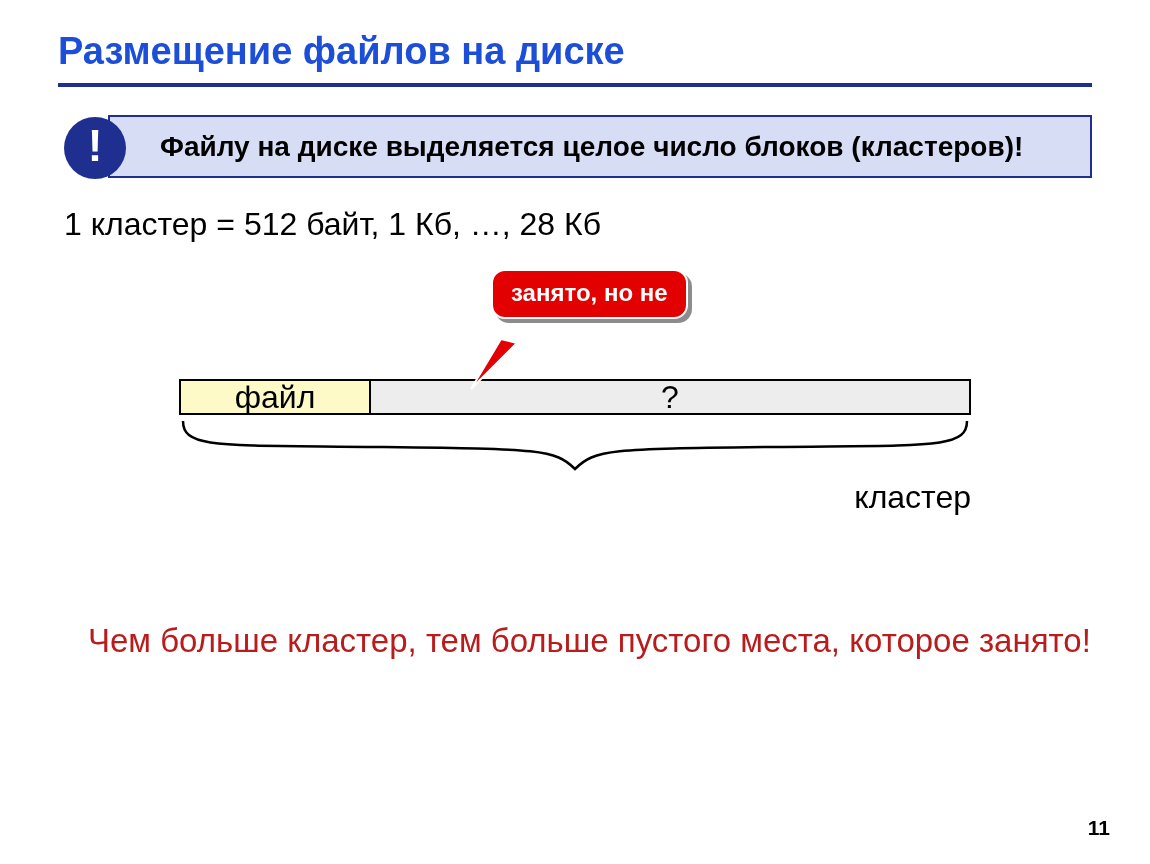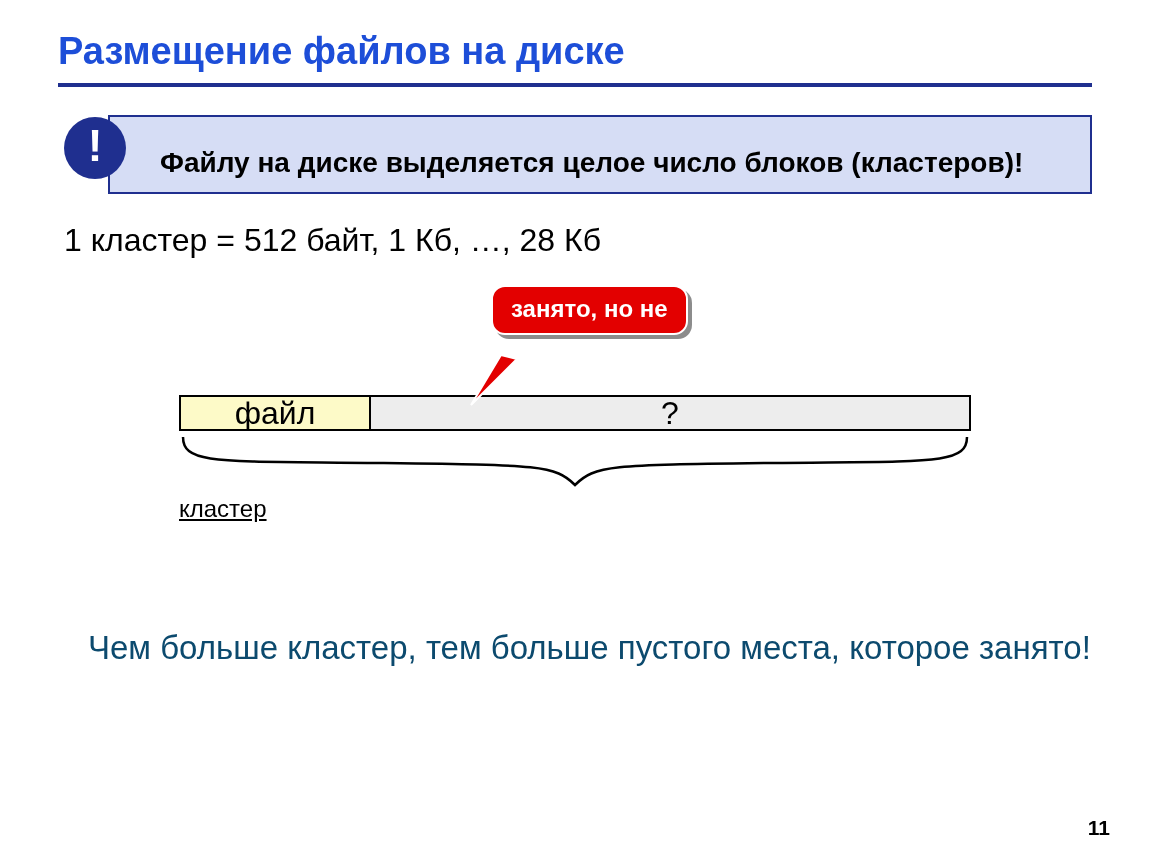"Файлу на диске выделяется целое" .callout-box { padding: 28px 20px 12px 50px -> 12px 20px 12px 50px }
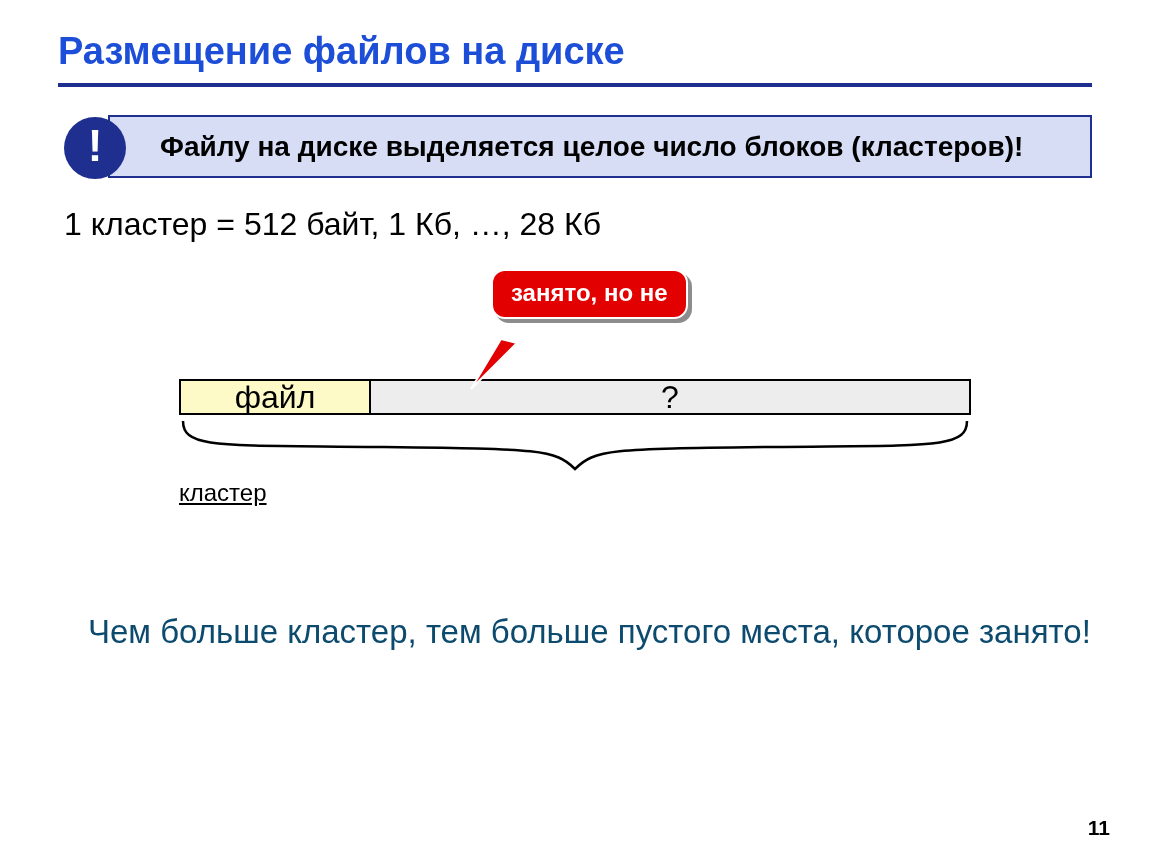"кластер" .cluster-label { font-size: 24px -> 32px; text-align: left -> right; text-decoration: underline -> none }
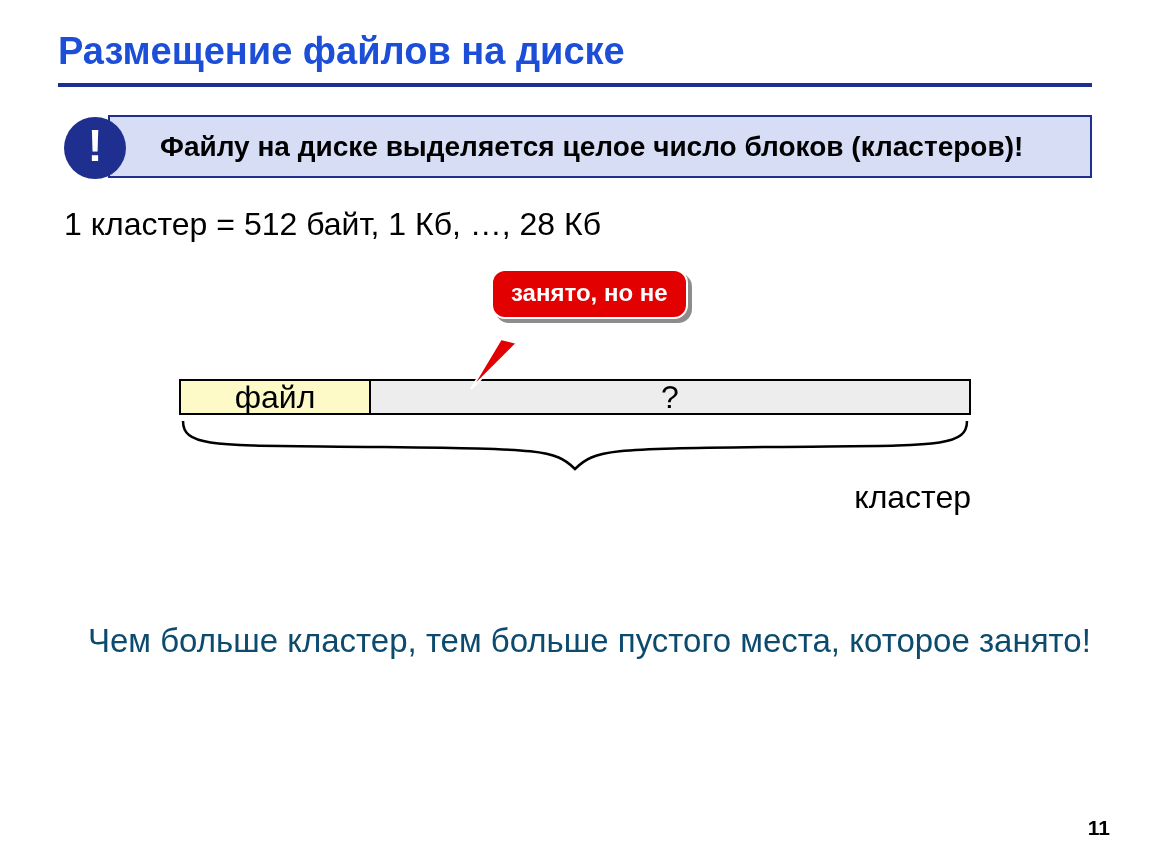"Чем больше кластер, тем больше" .conclusion { color: #0c4a6e -> #b91c1c }
